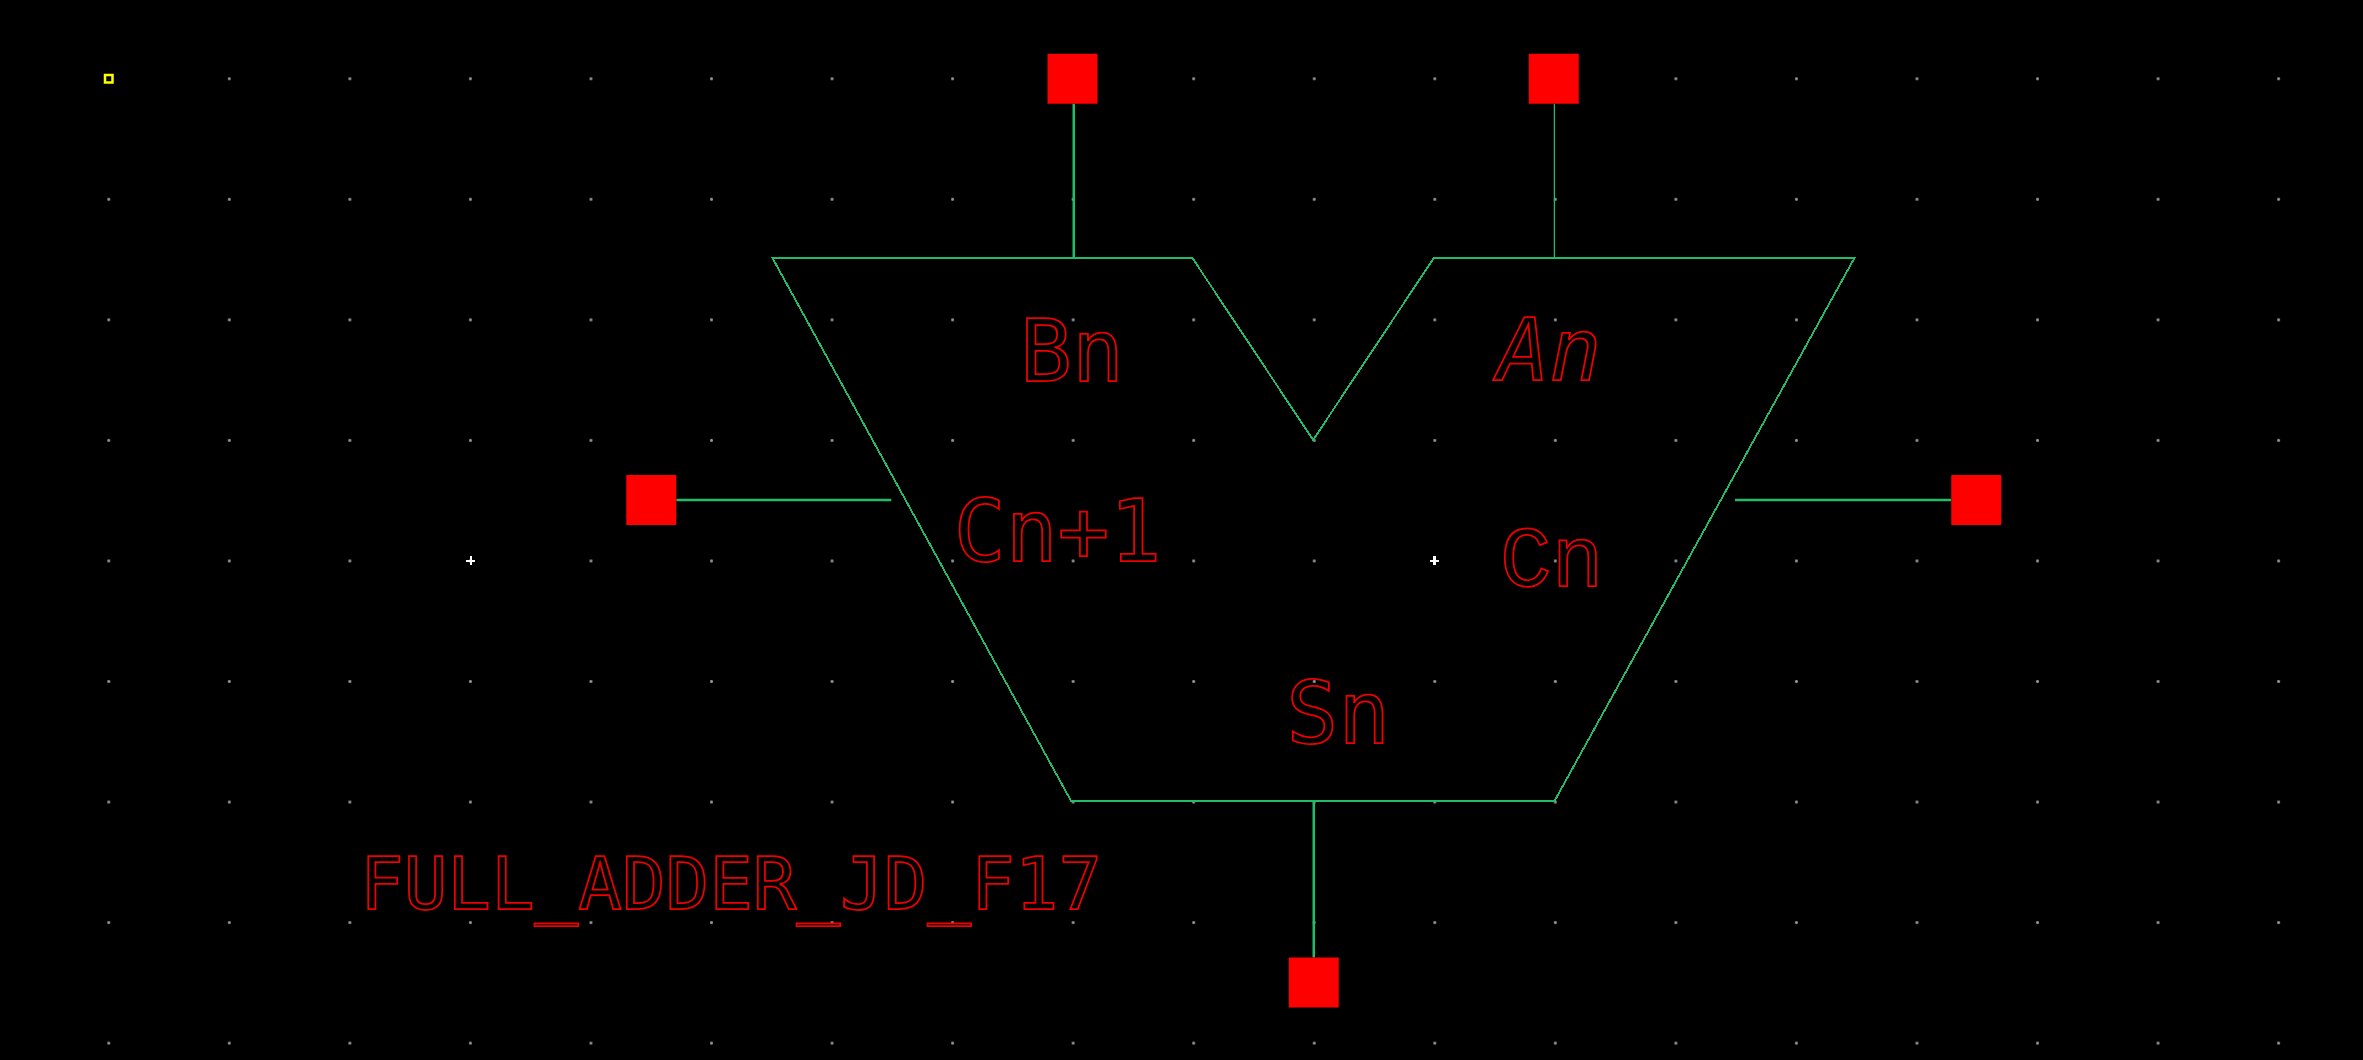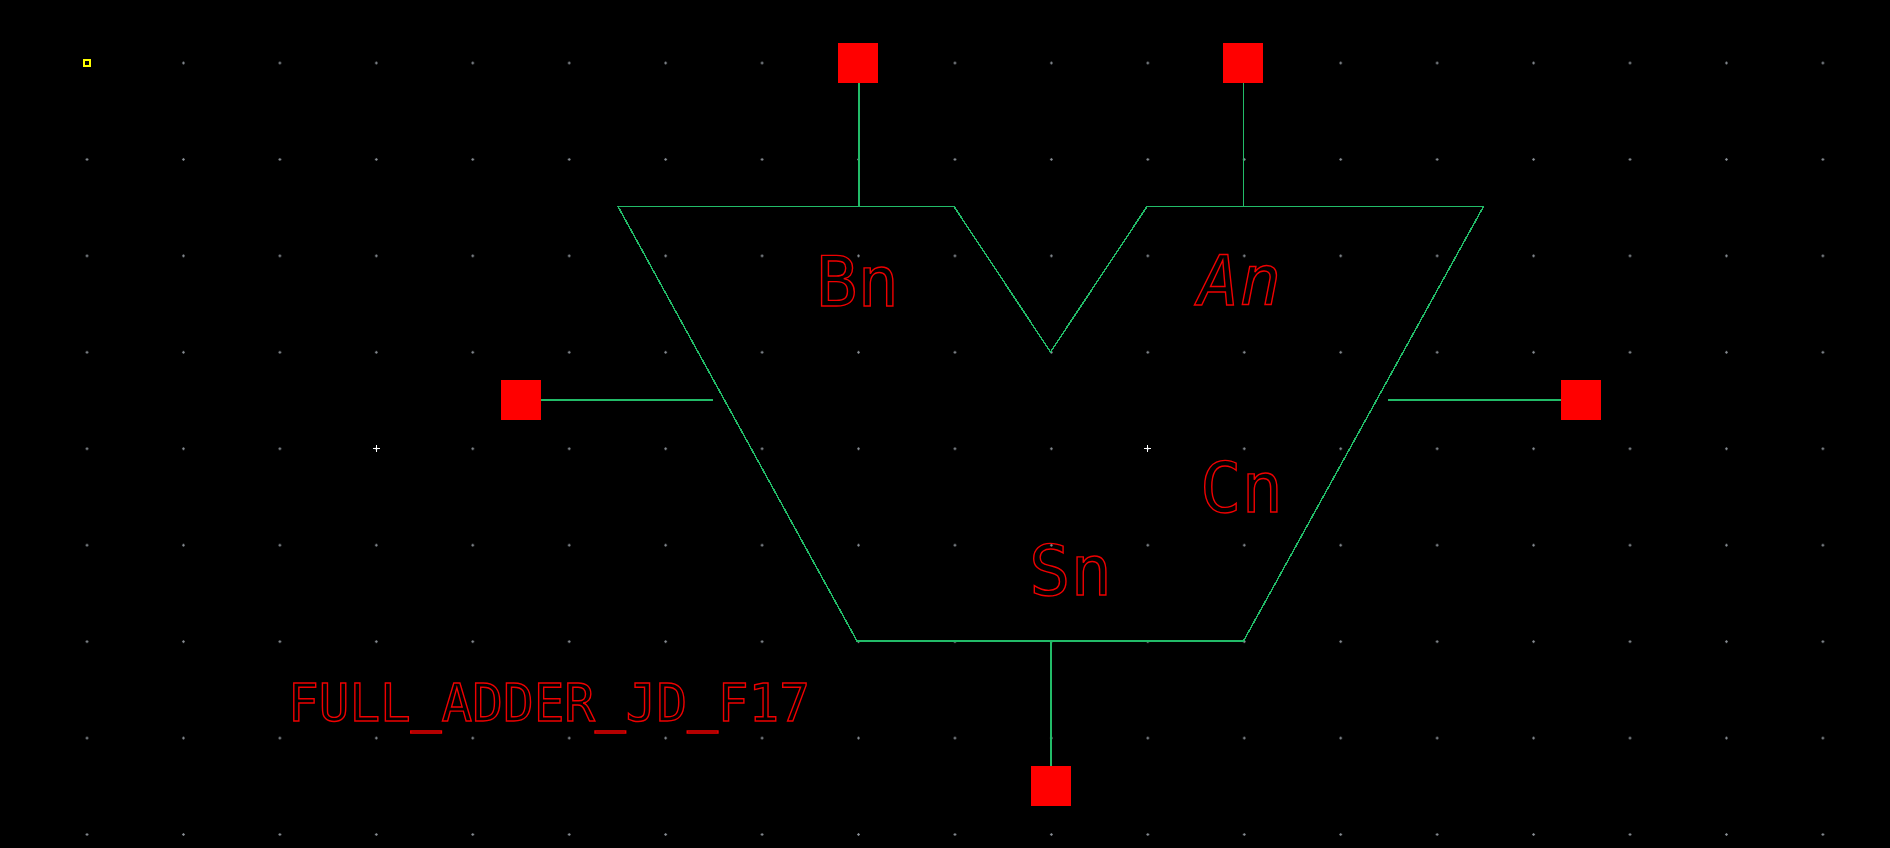"Cn+1" div.cad-text { html: none -> <div>Cn+1</div> }
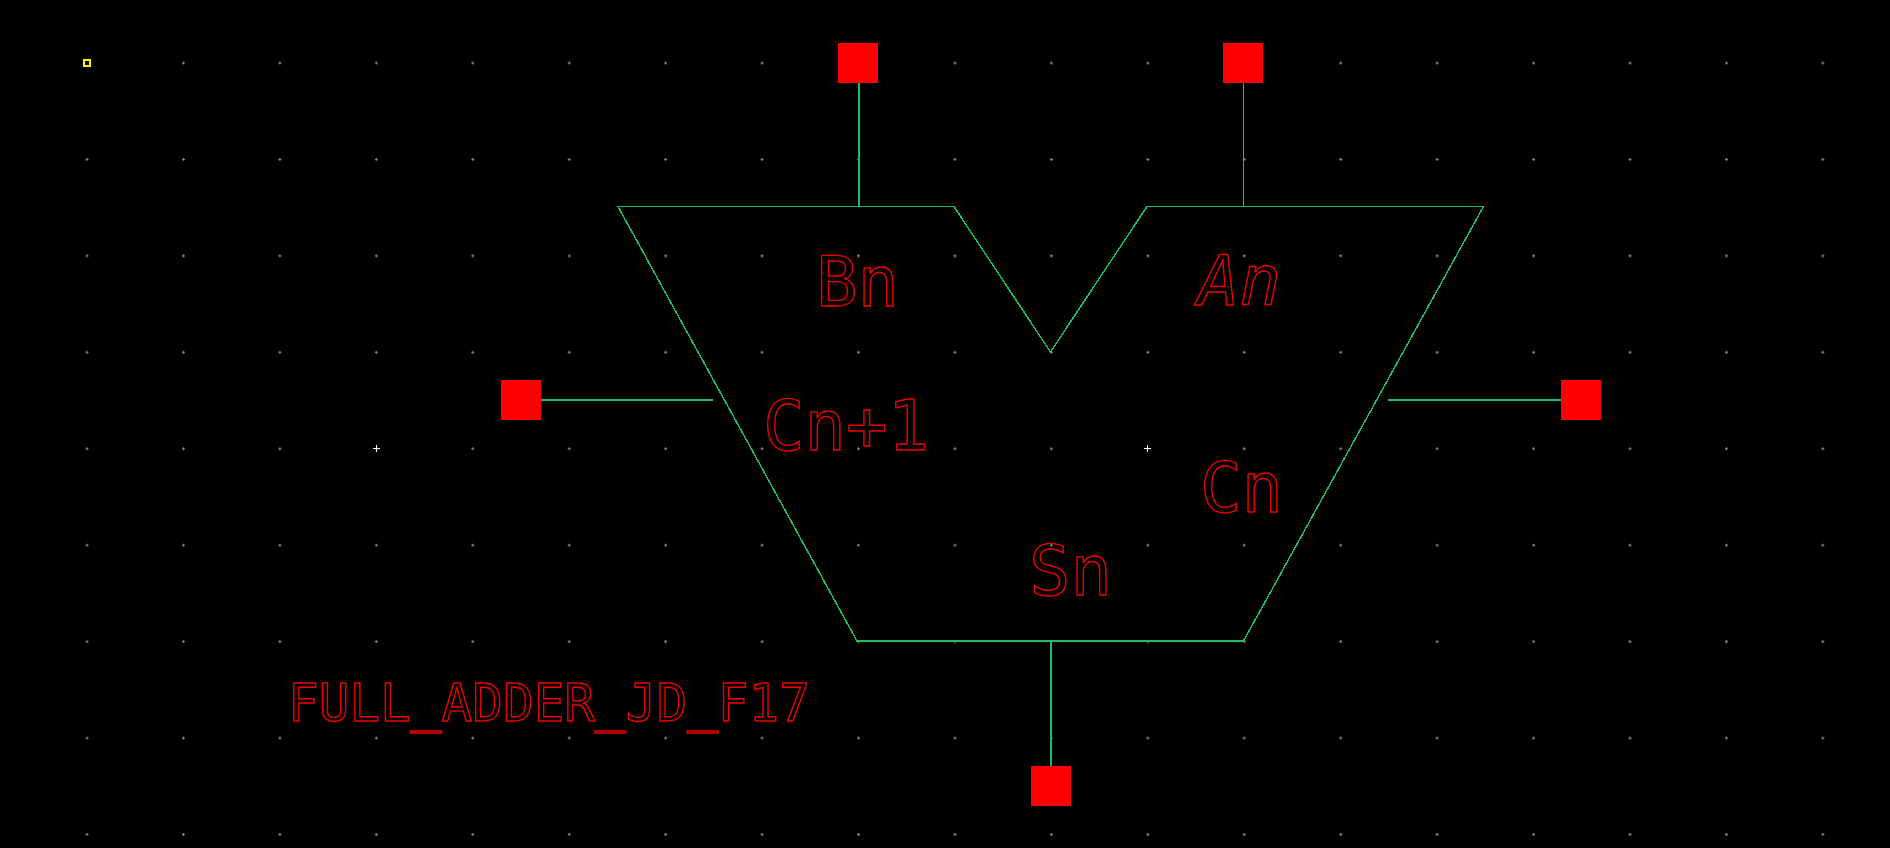"Cn" div.cad-text { font-family: none -> Liberation Mono, monospace; top: 454px -> 417px }
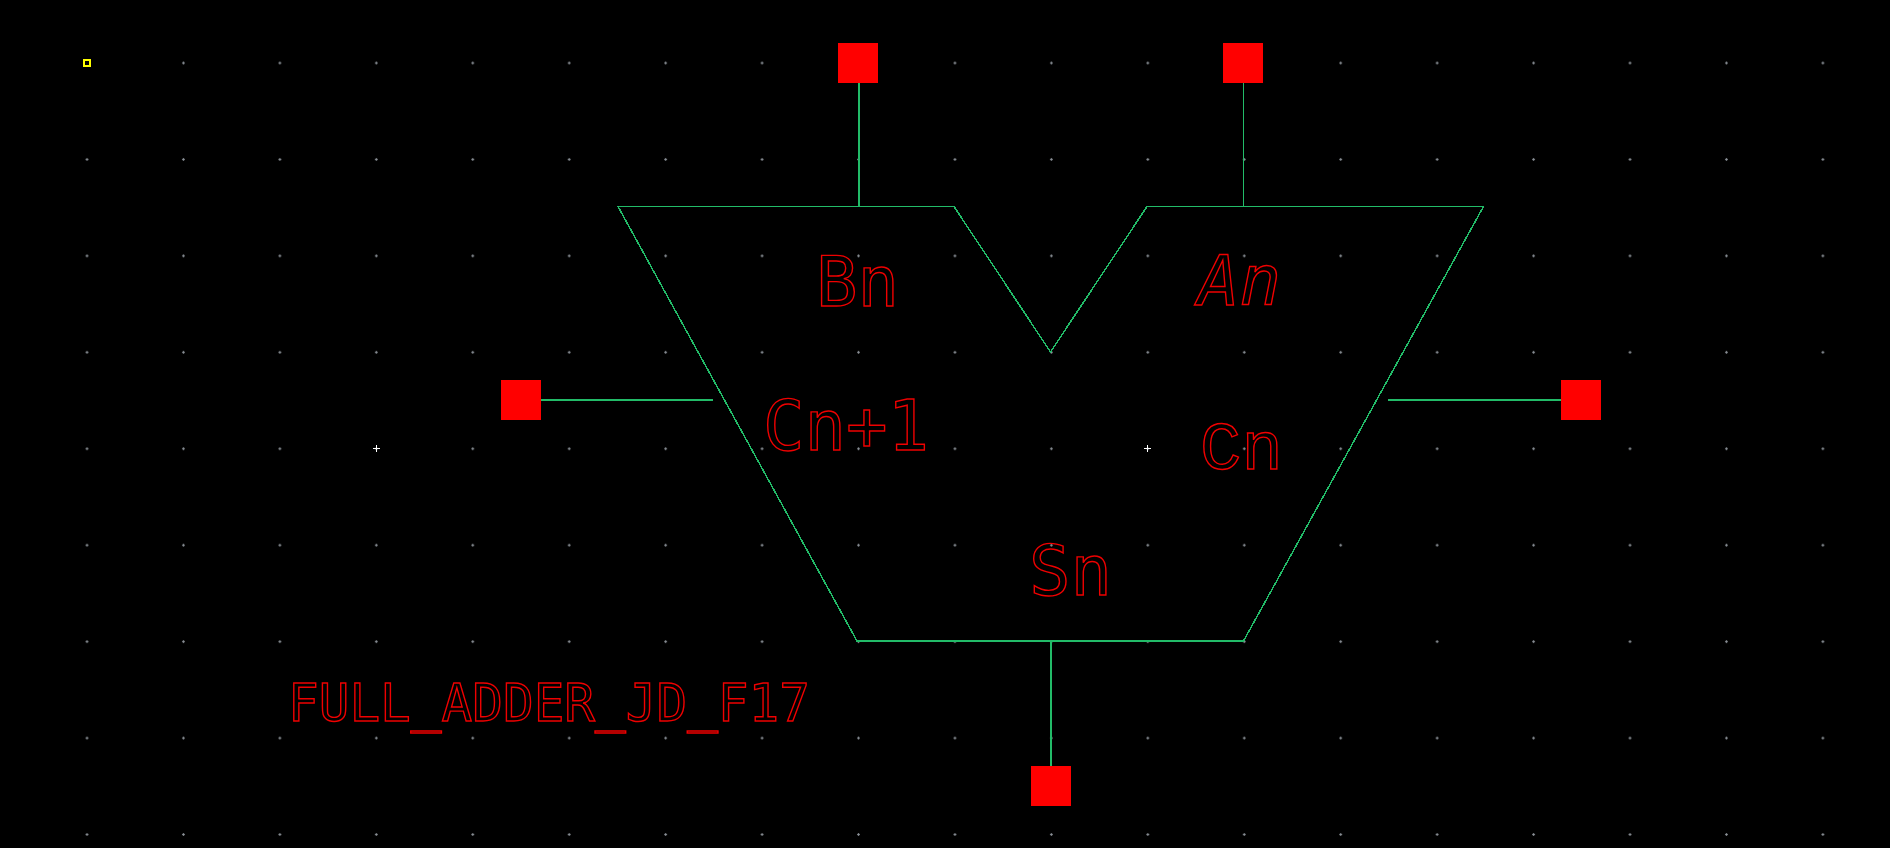"FULL_ADDER_JD_F17" .cell-label { font-size: 51px -> 58px }
